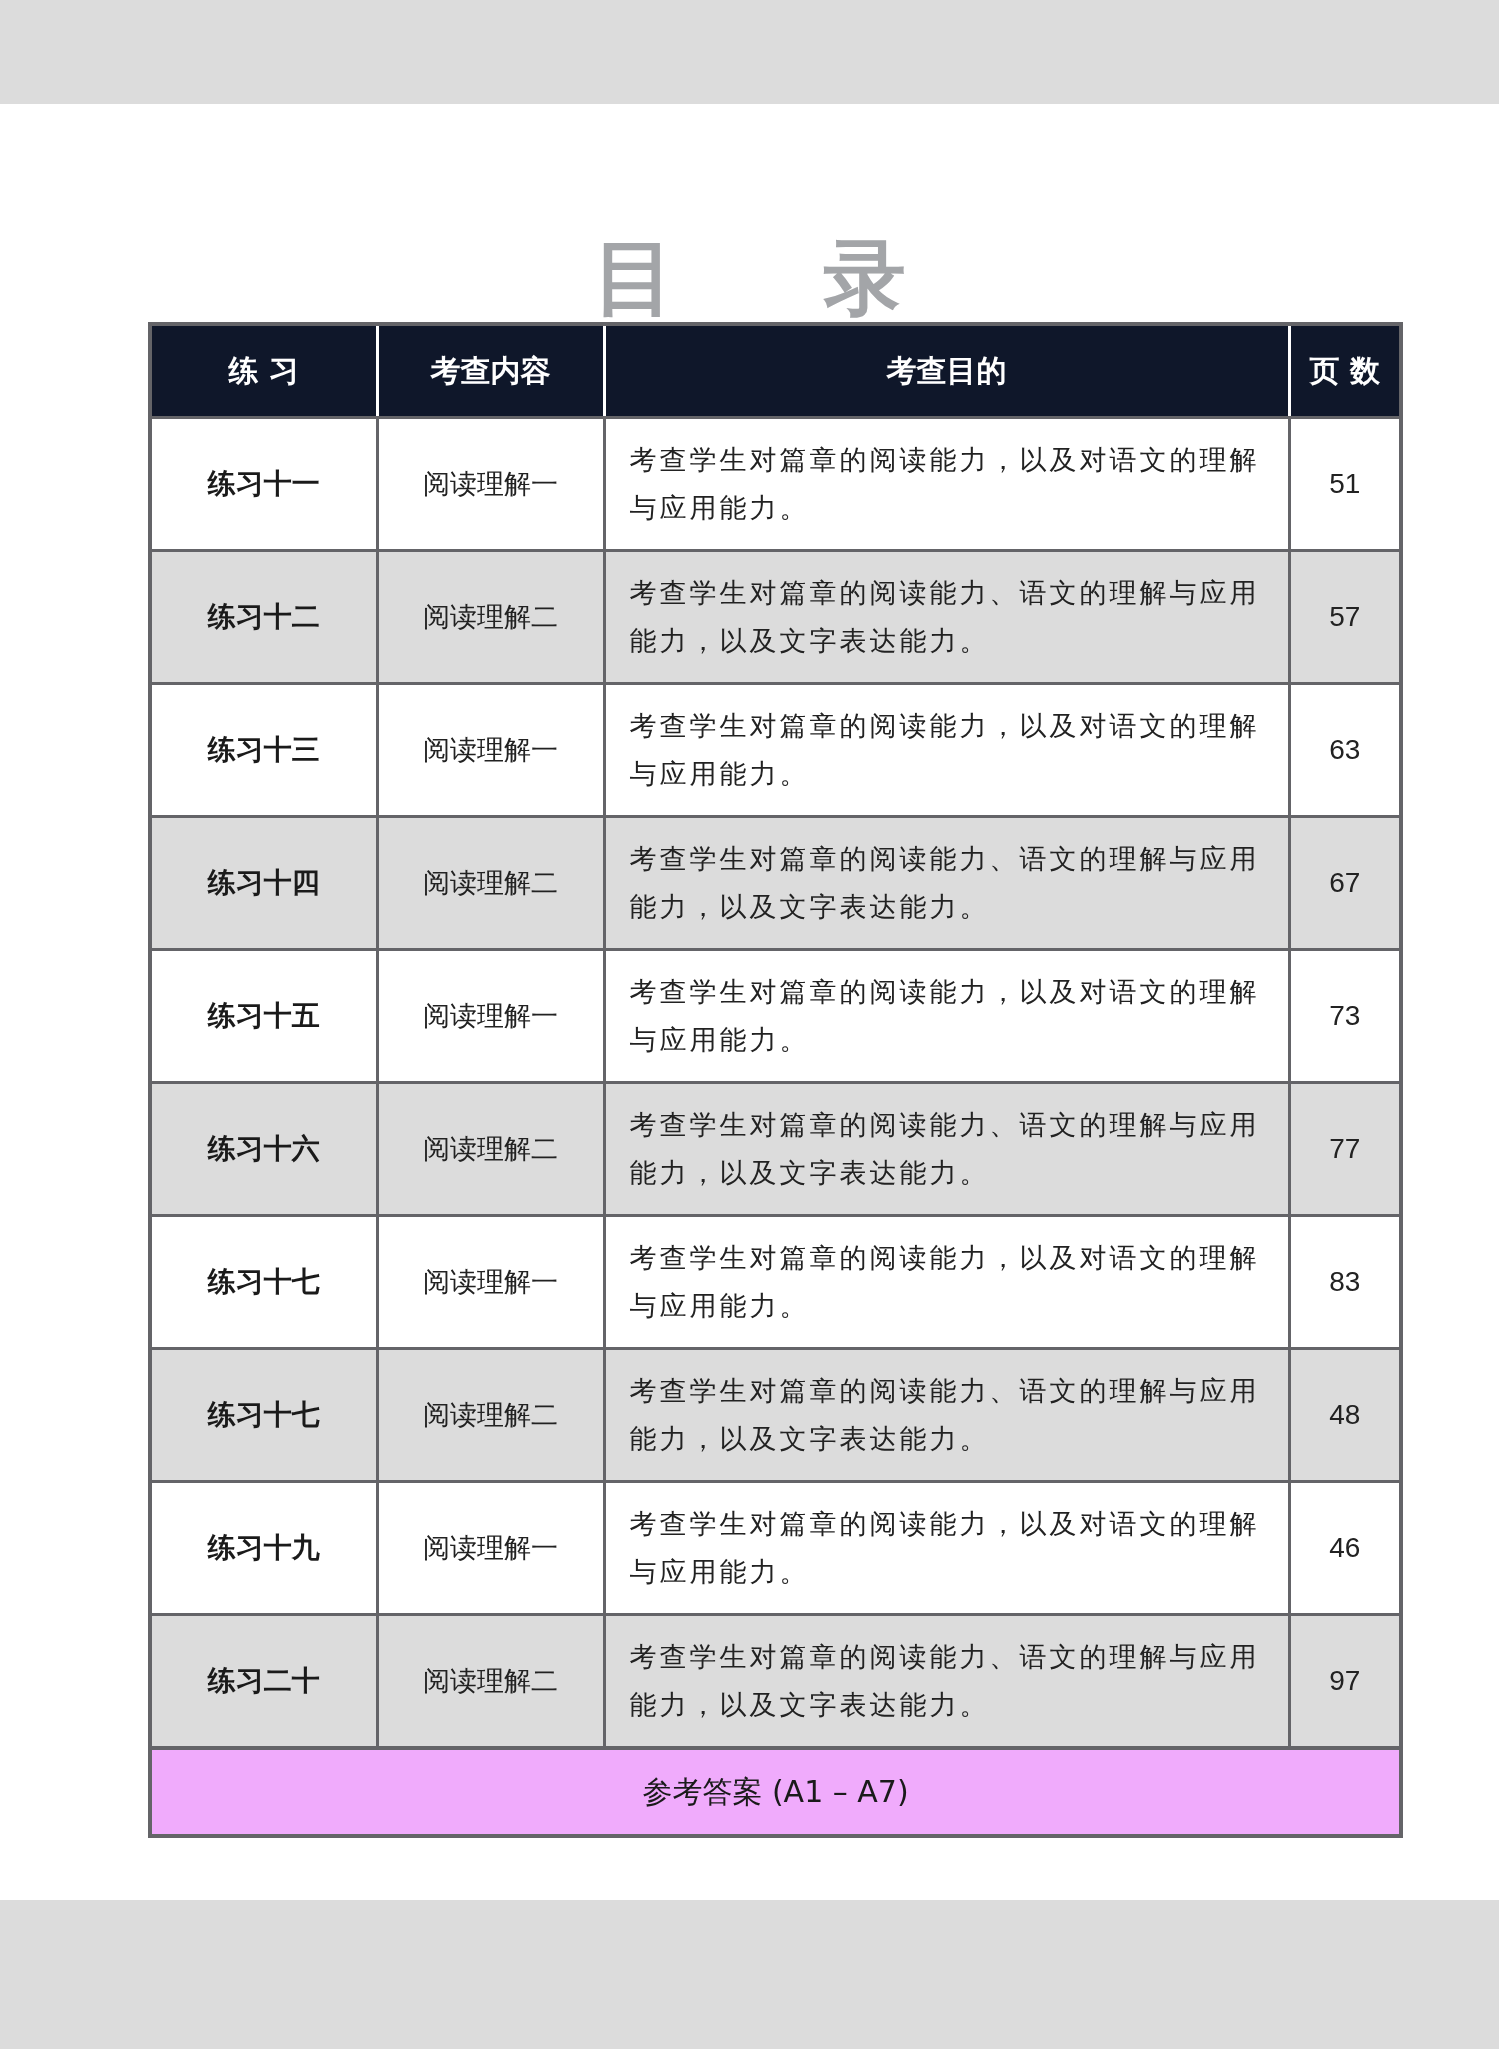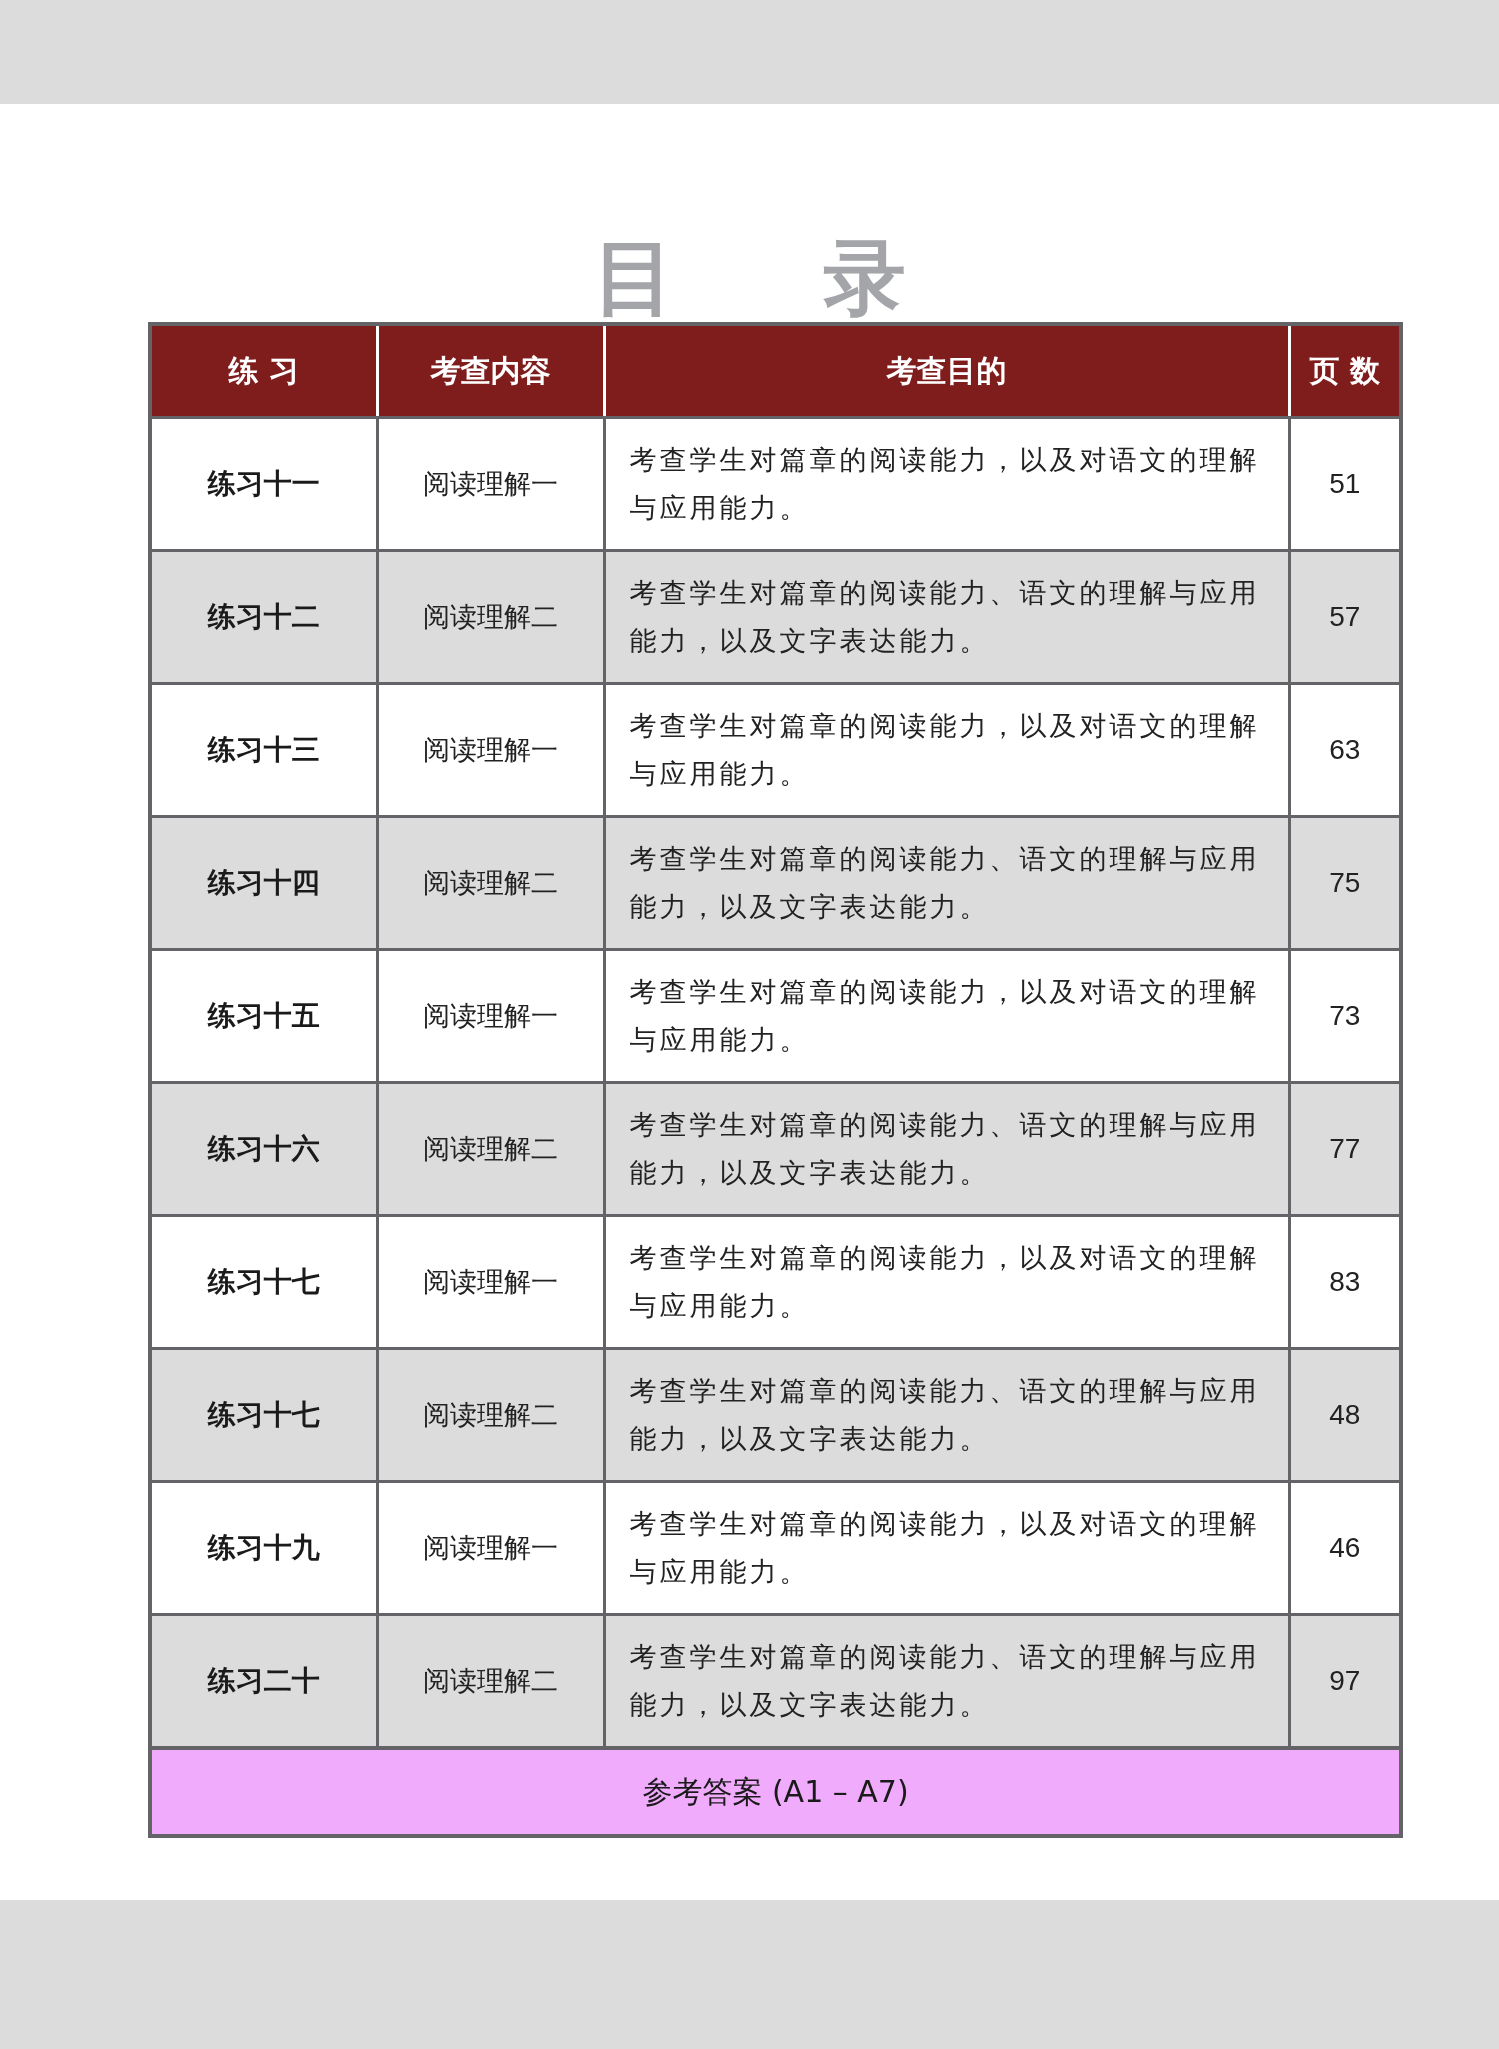"练 习" .toc thead th { background: #7f1d1d -> #0f172a }
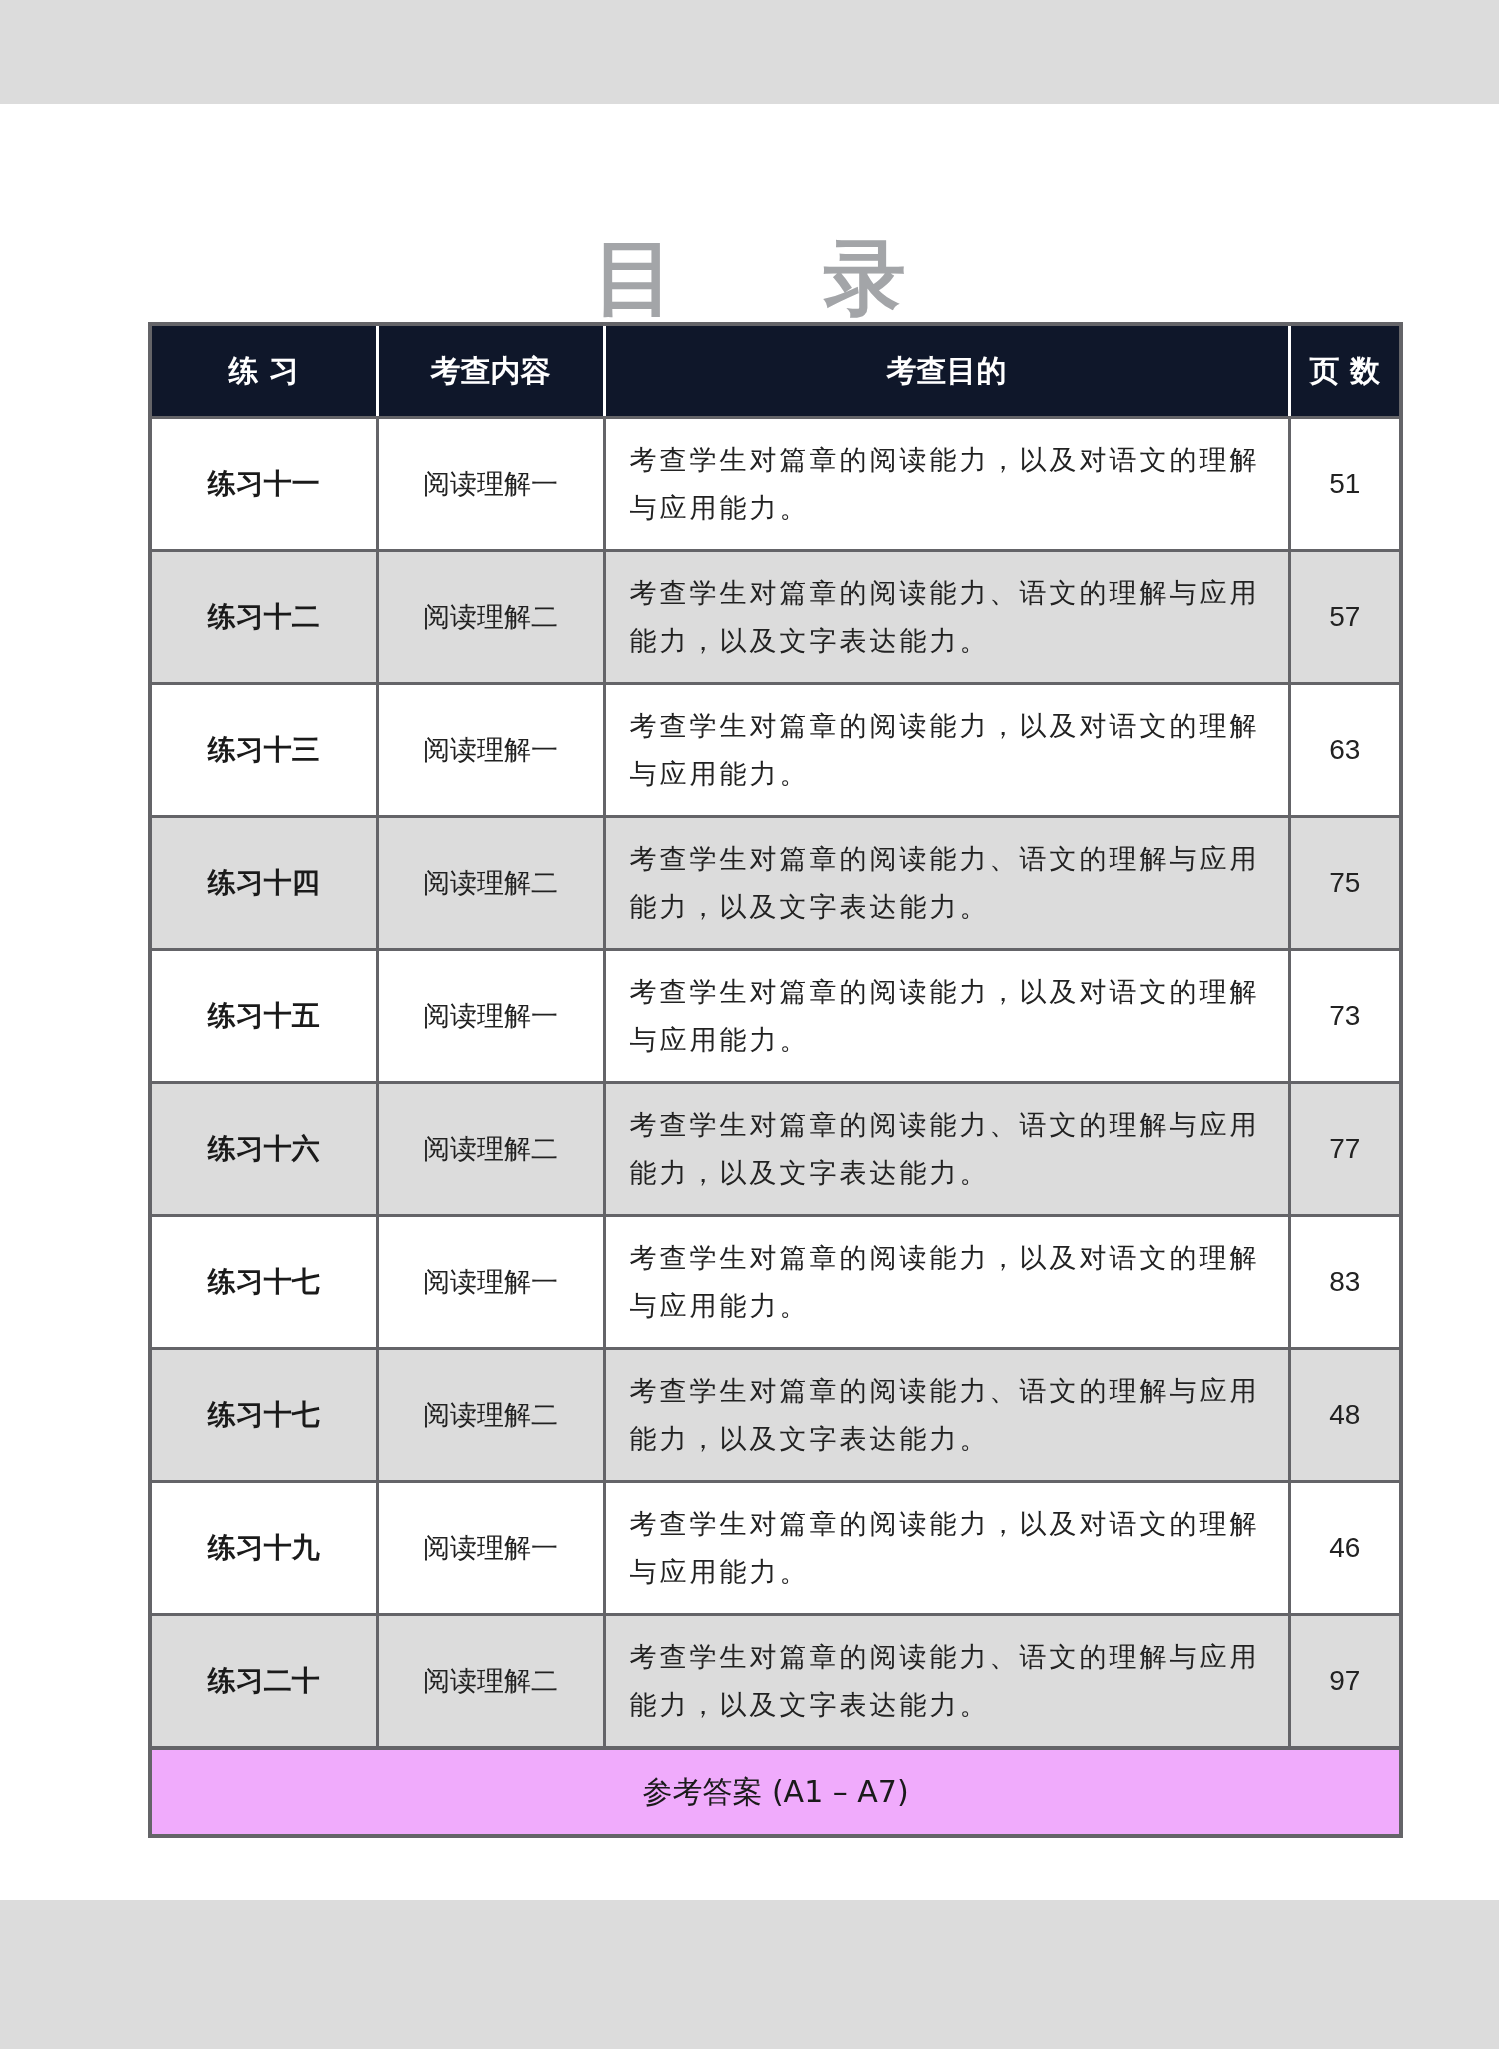"75" td.c-page { text: 75 -> 67 }
